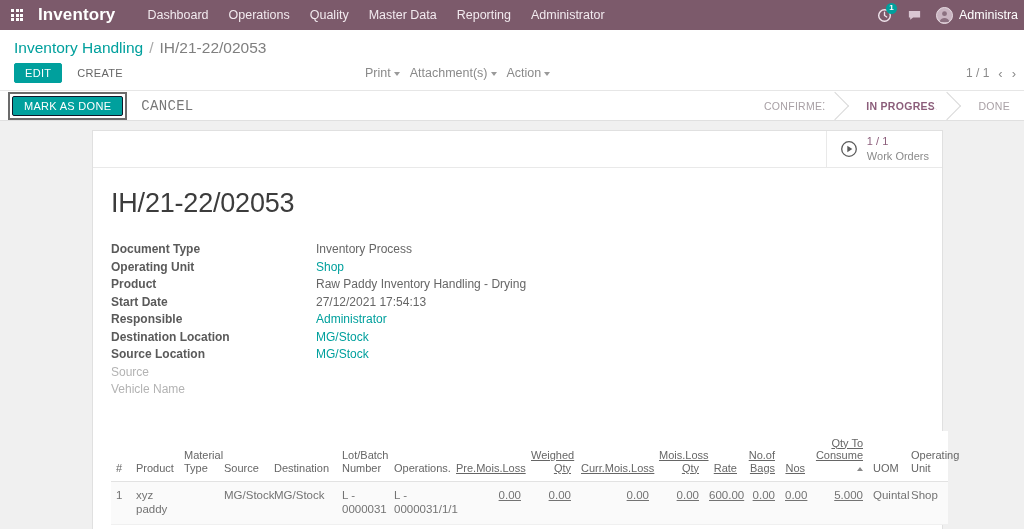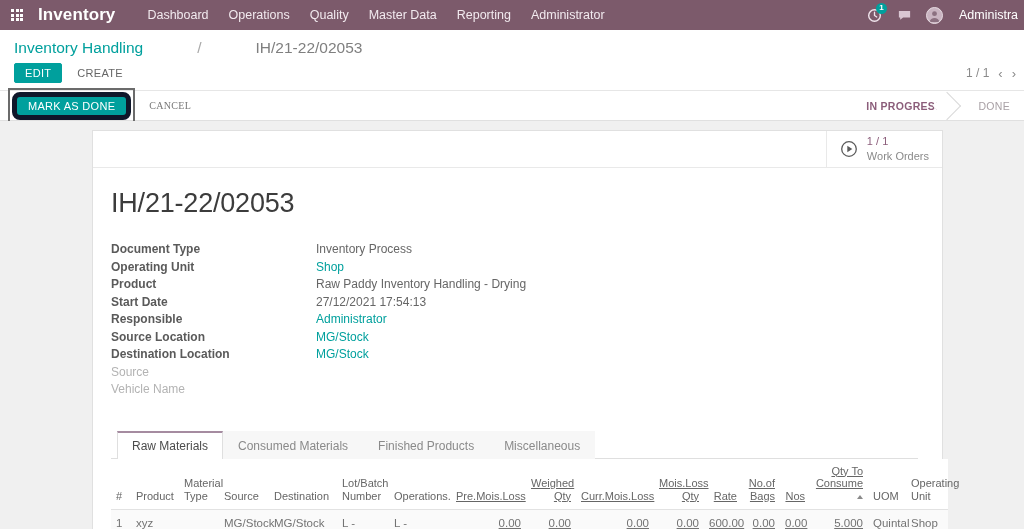"Administra" .user-menu { gap: 16px -> 6px }
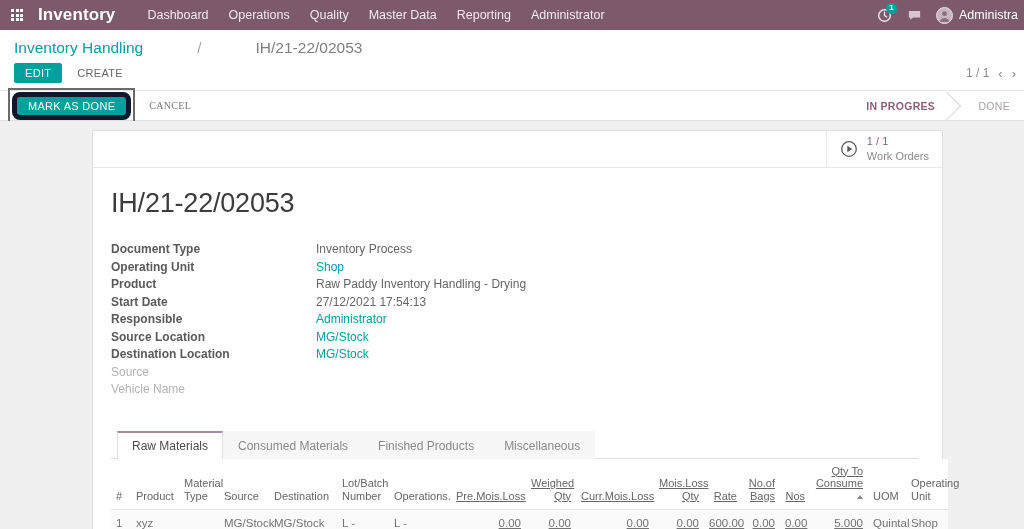"Inventory Handling" .breadcrumb-row { gap: 48px -> none }
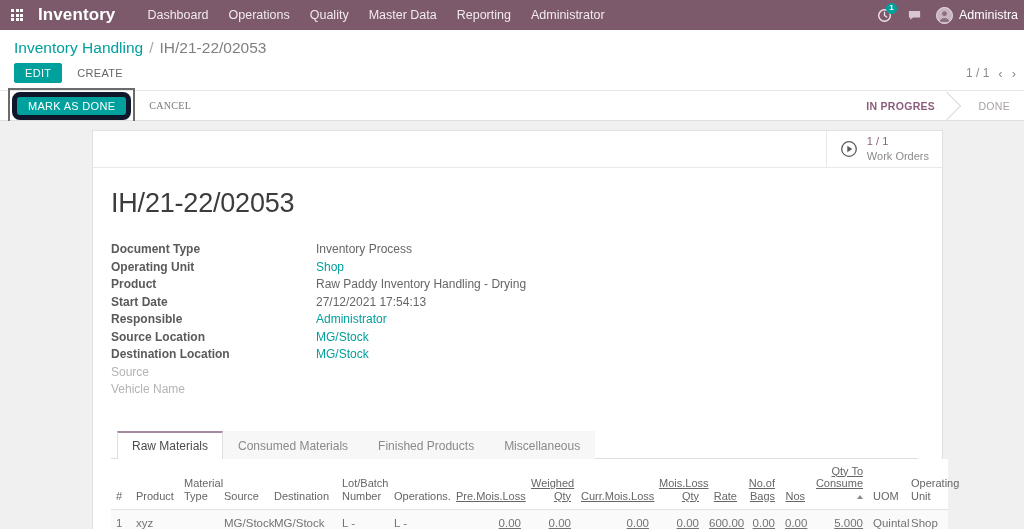"Print" div.cp-actions { html: none -> <div> <span><span>Print</span><i></i></span> <span><span>Attachment(s)</span><i></i></span> <span><span>Action</span><i></i></span> </div> }
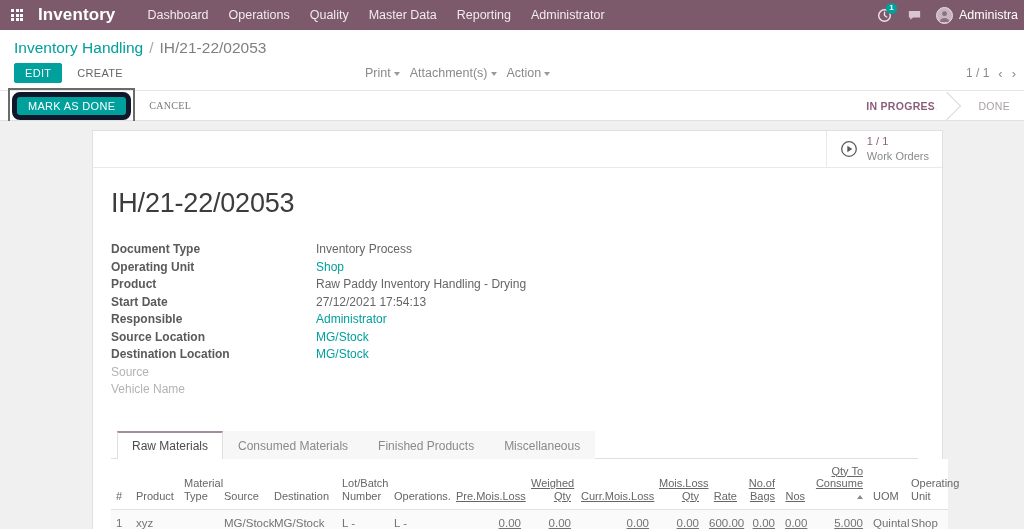"MARK AS DONE" .btn-markdone { border: 5px solid #0f172a -> 1px solid #0f172a; border-radius: 8px -> 2px }
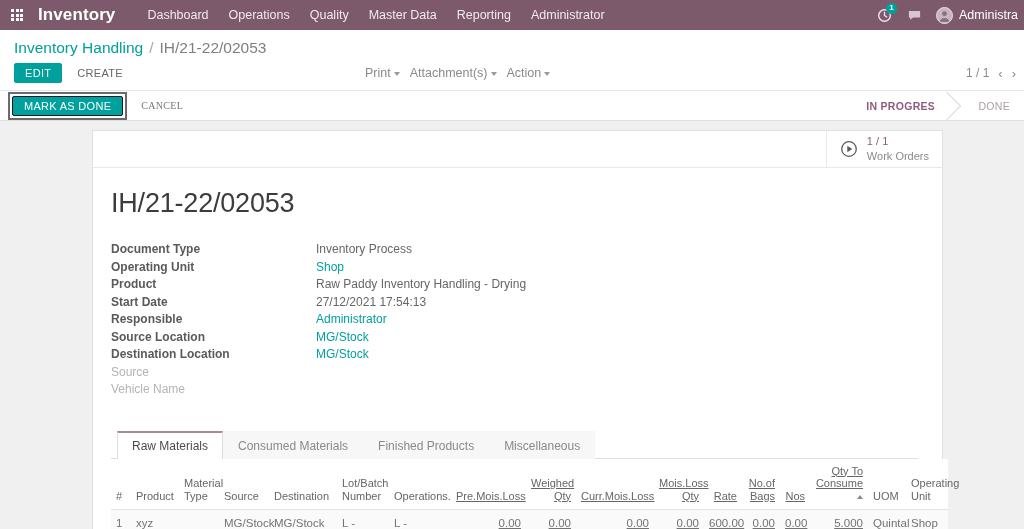"CANCEL" .btn-cancel { font-family: Liberation Serif, serif -> Liberation Mono, monospace; font-size: 10px -> 14px }
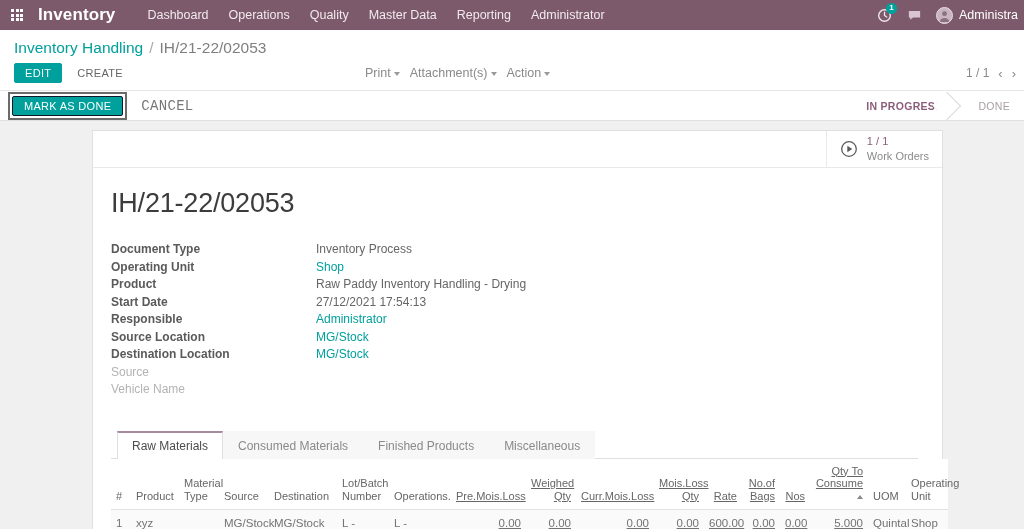"CONFIRMED" div.status-step { html: none -> <div>CONFIRMED</div> }
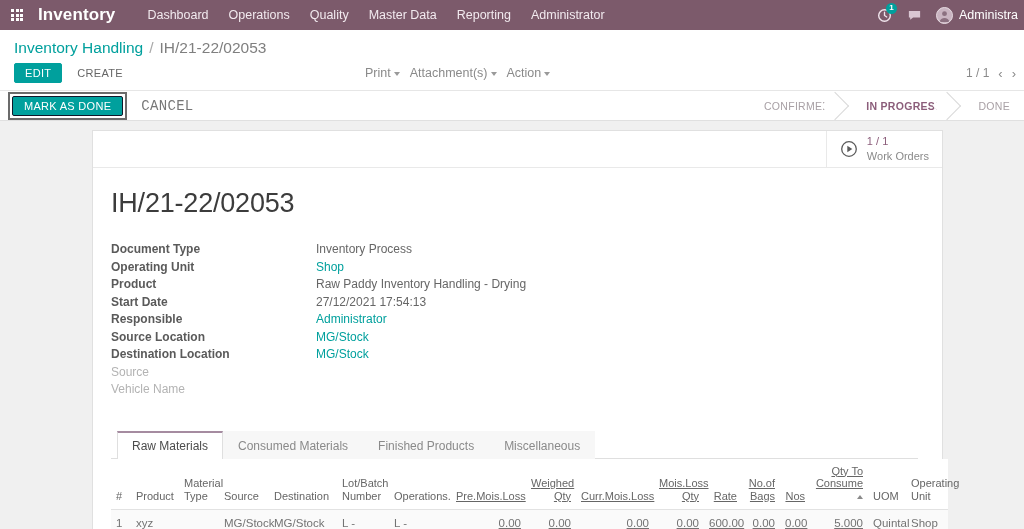"Source Location" tr { order: before "Destination Location" -> after "Destination Location" }
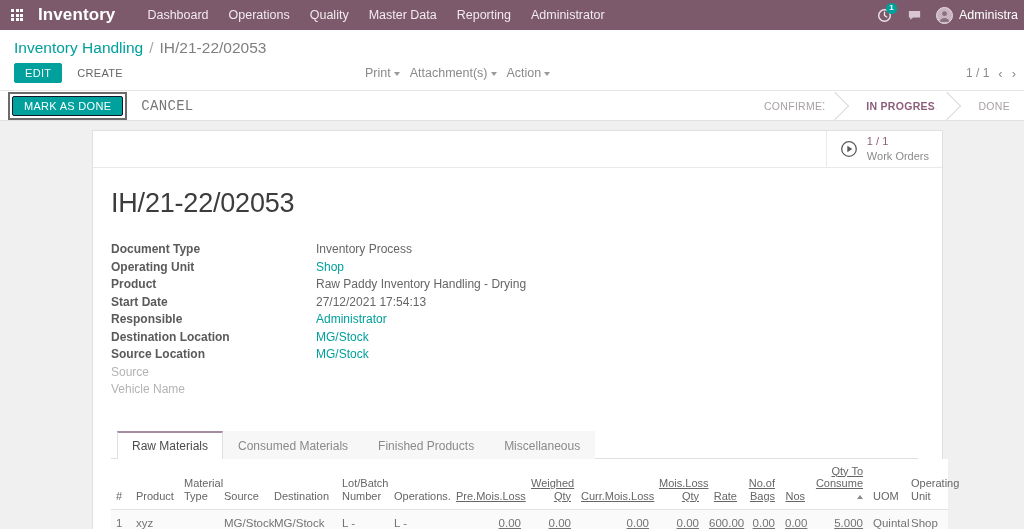"Raw Materials" div.tabs { html: <div> <div>Raw Materials</div> <div>Consumed Materials</div> <div>Finished Products</div> <div>Miscellaneous</div> </div> -> none }
